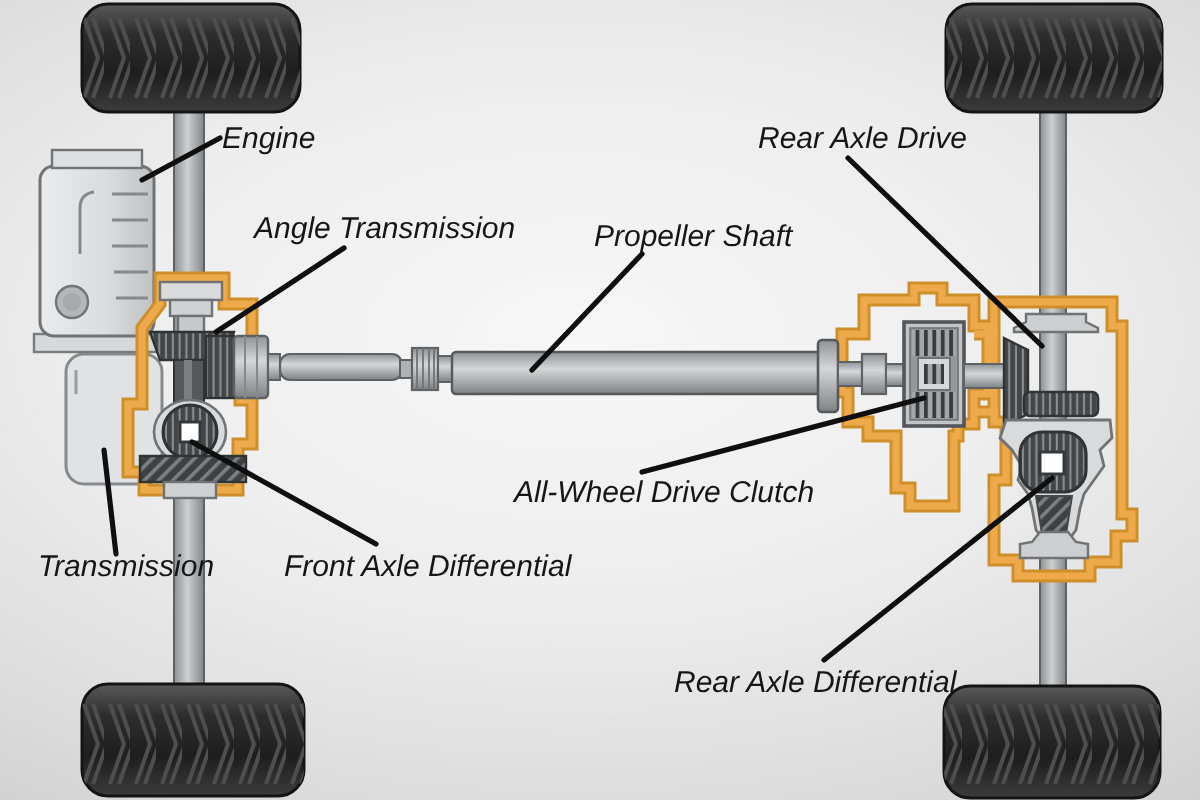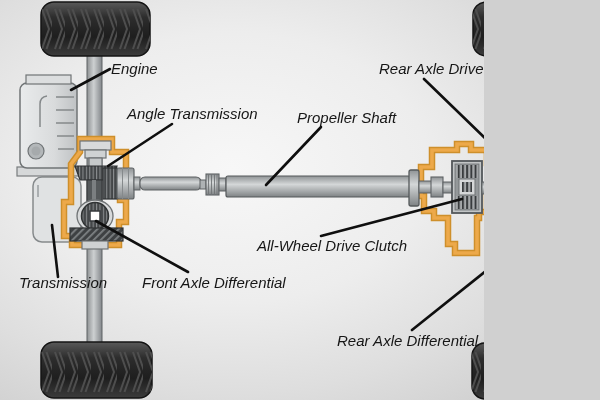"Engine" .stage { width: 484px -> 600px }
